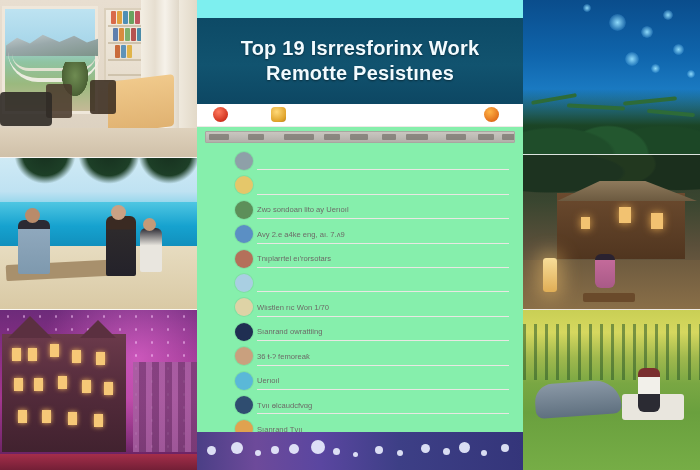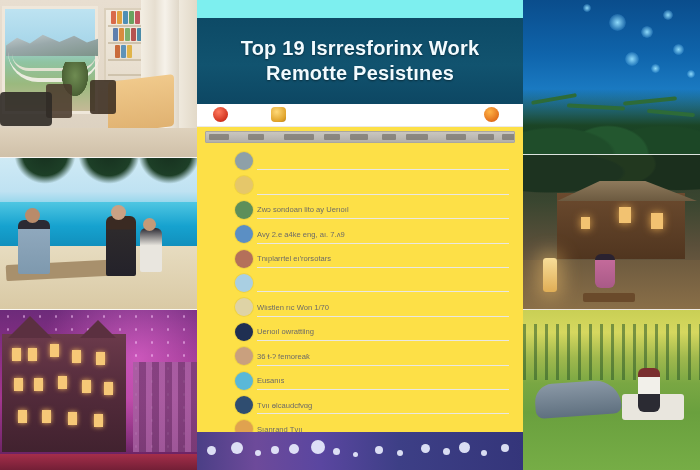"Top 19 Isrresf‌orinx Work" .center { background: #fde047 -> #86efac }
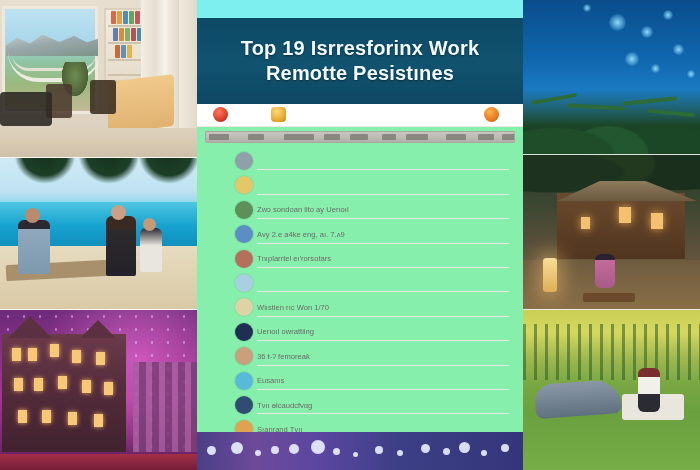"Uerıoıl owrattiing" span.rlabel { text: Uerıoıl -> Sıanrand }
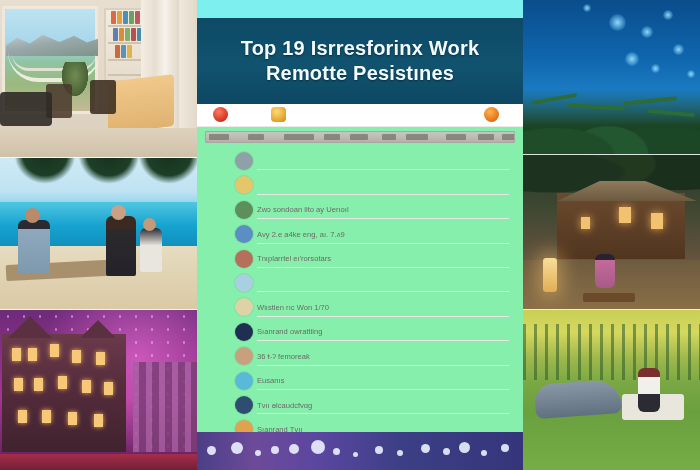"Eusanıs" span.rlabel { text: Eusanıs -> Uerıoıl }
